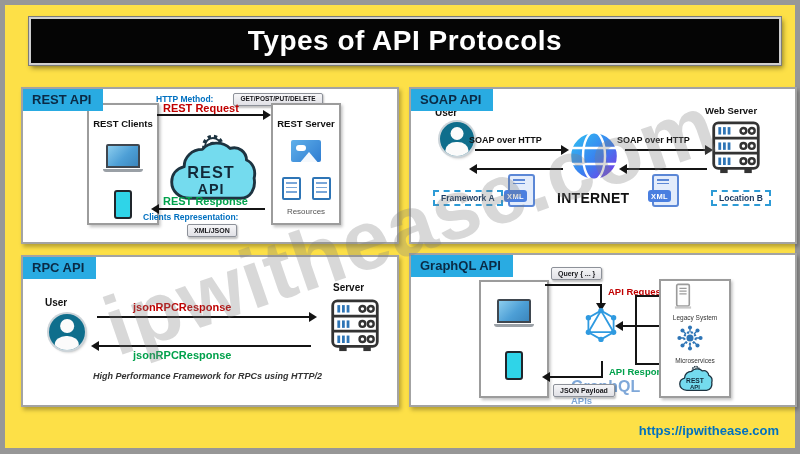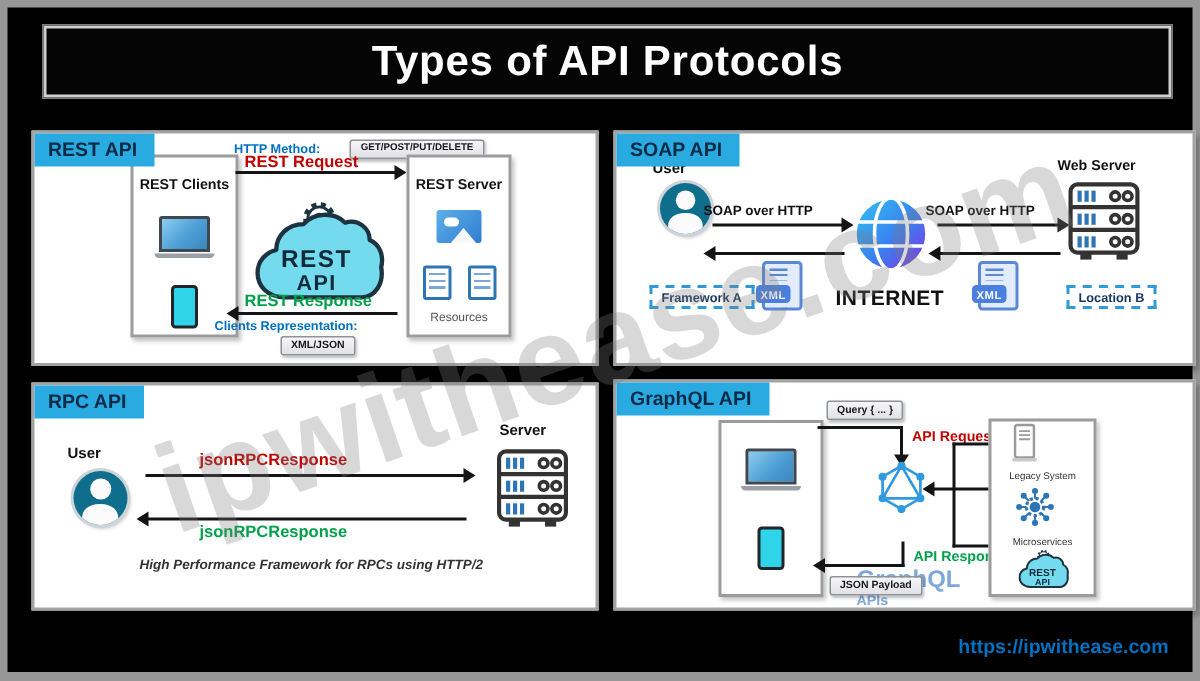"Types of API Protocols" .frame { background: #000000 -> #fde047 }
